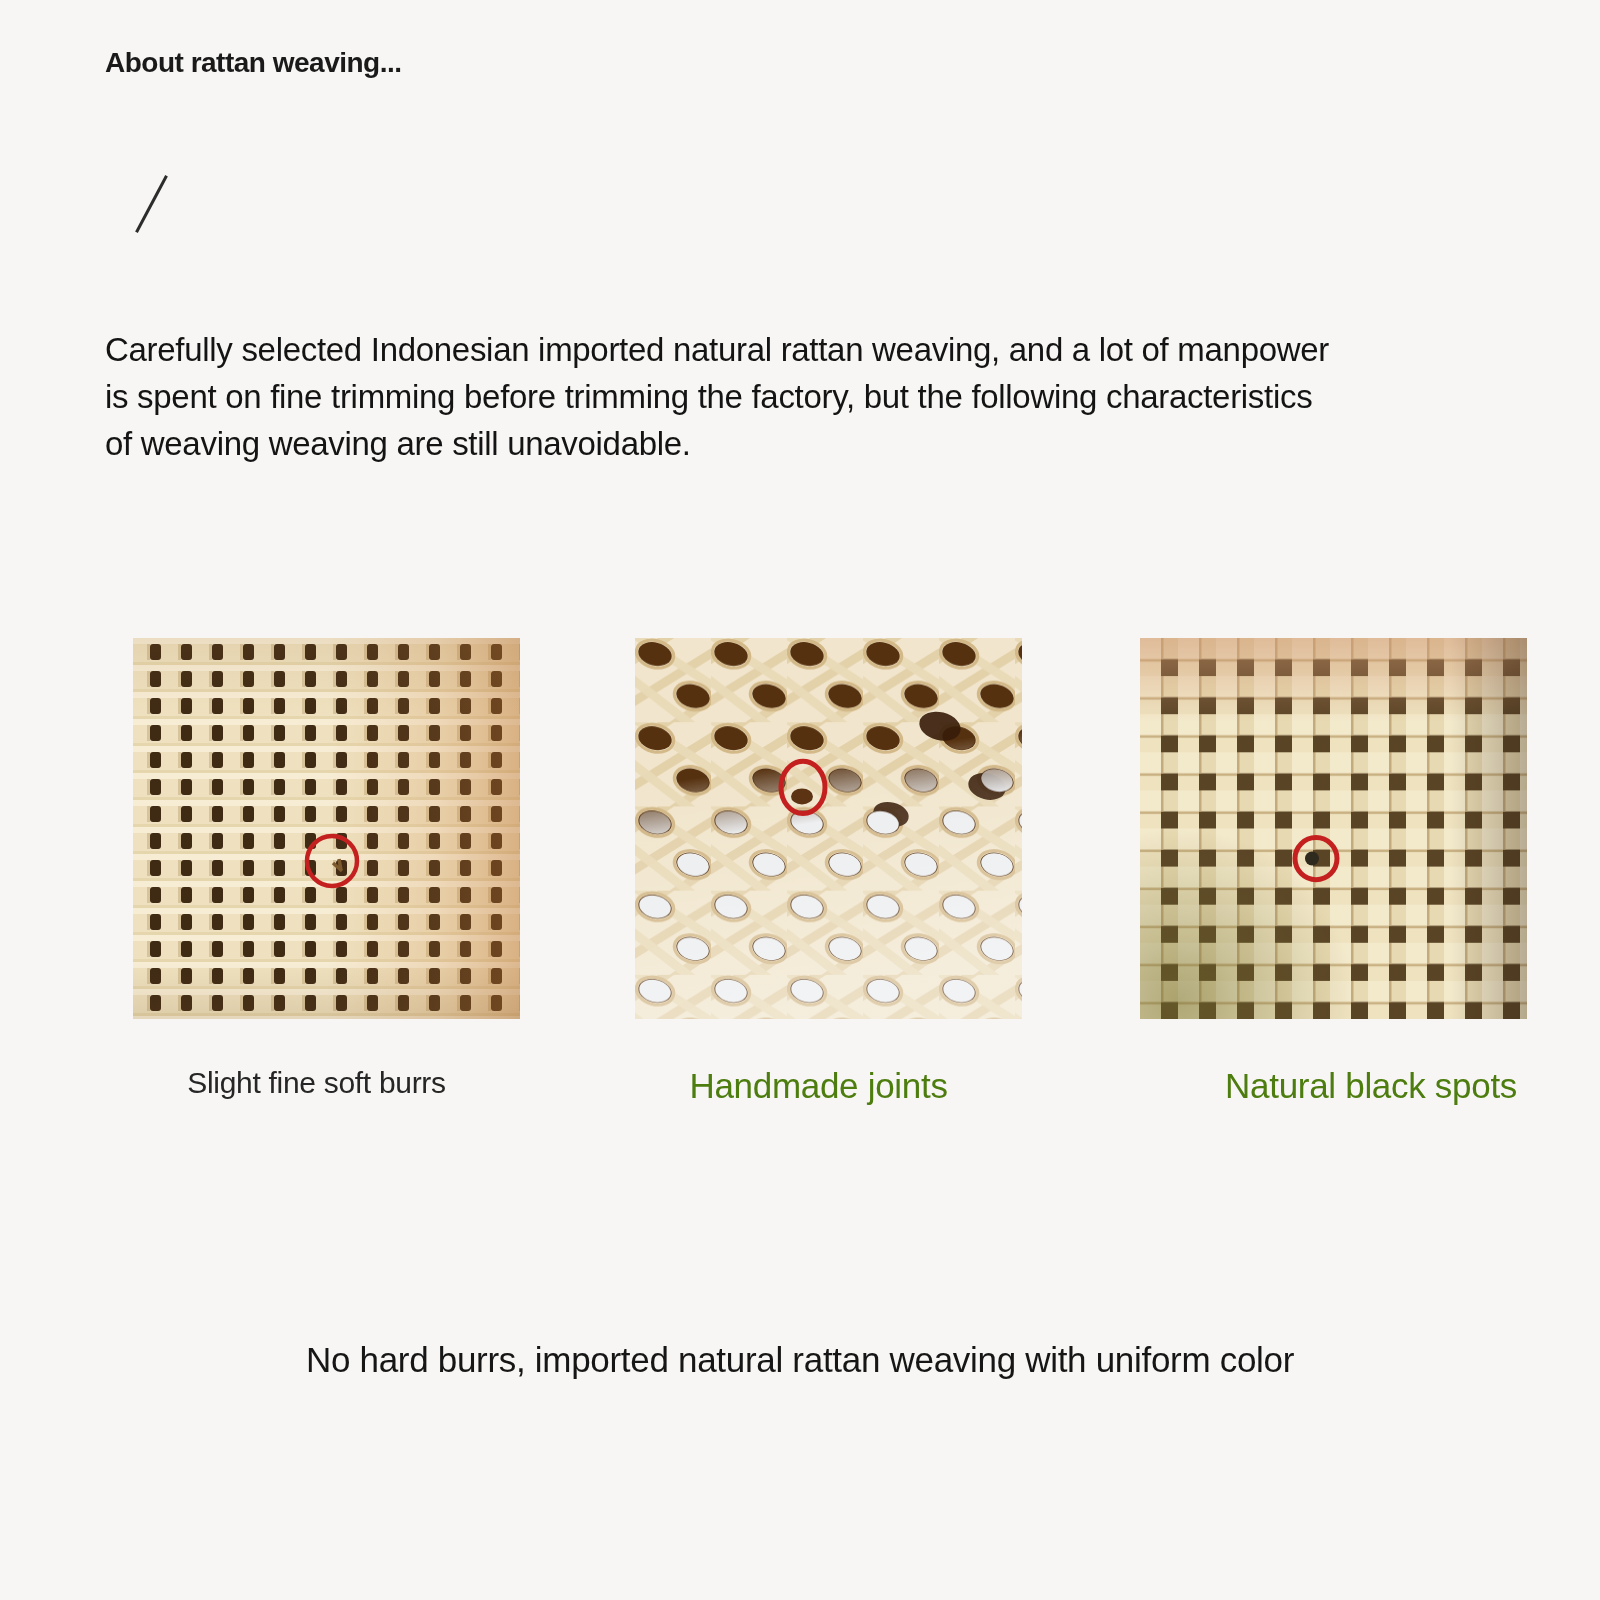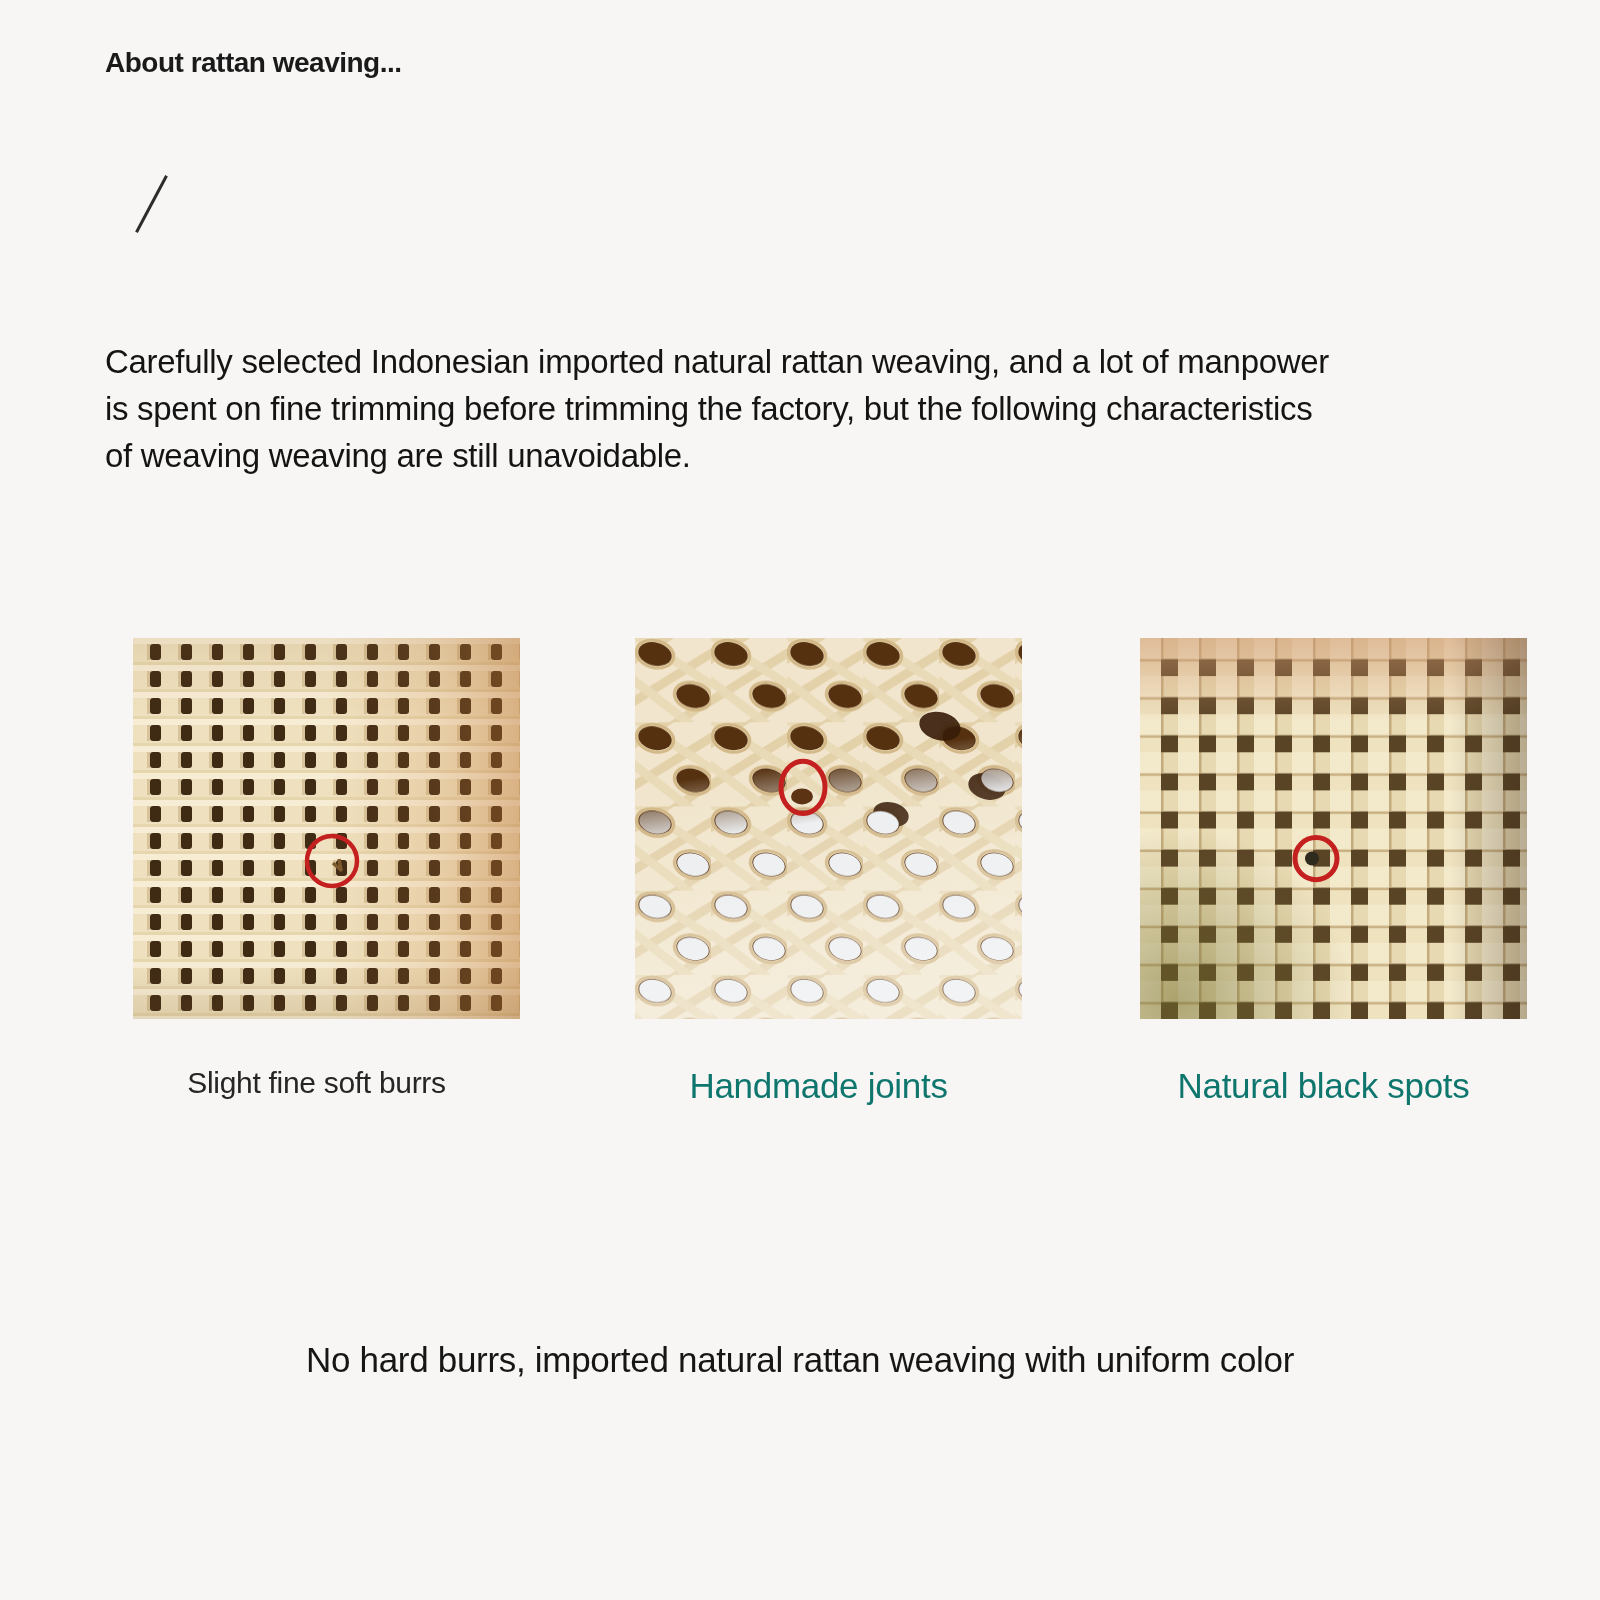"Carefully selected Indonesian imported" .intro { margin-top: 12px -> none }
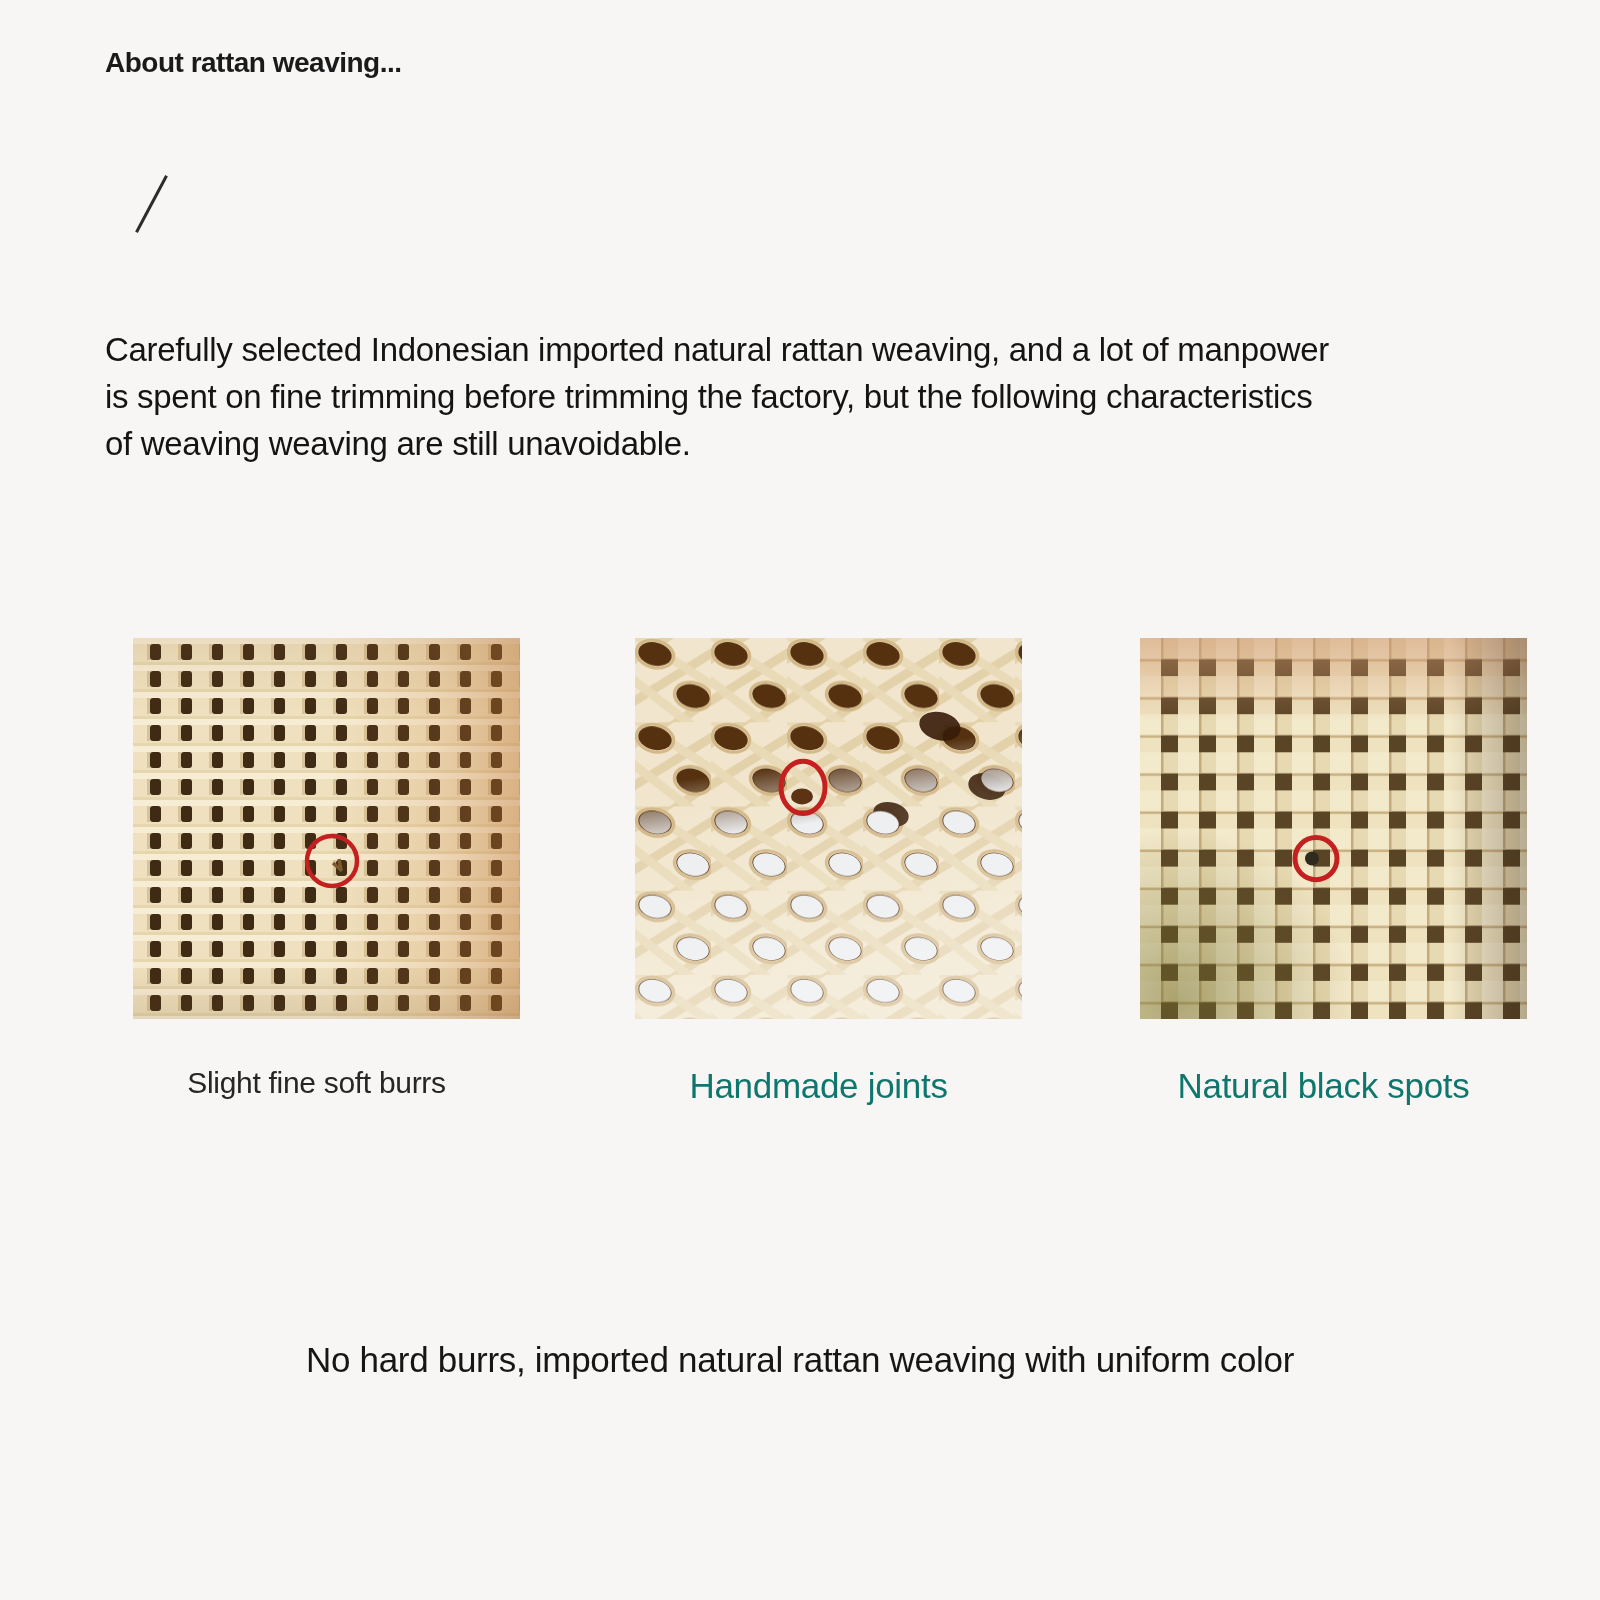"Handmade joints" .caption { color: #0f766e -> #4d7c0f }
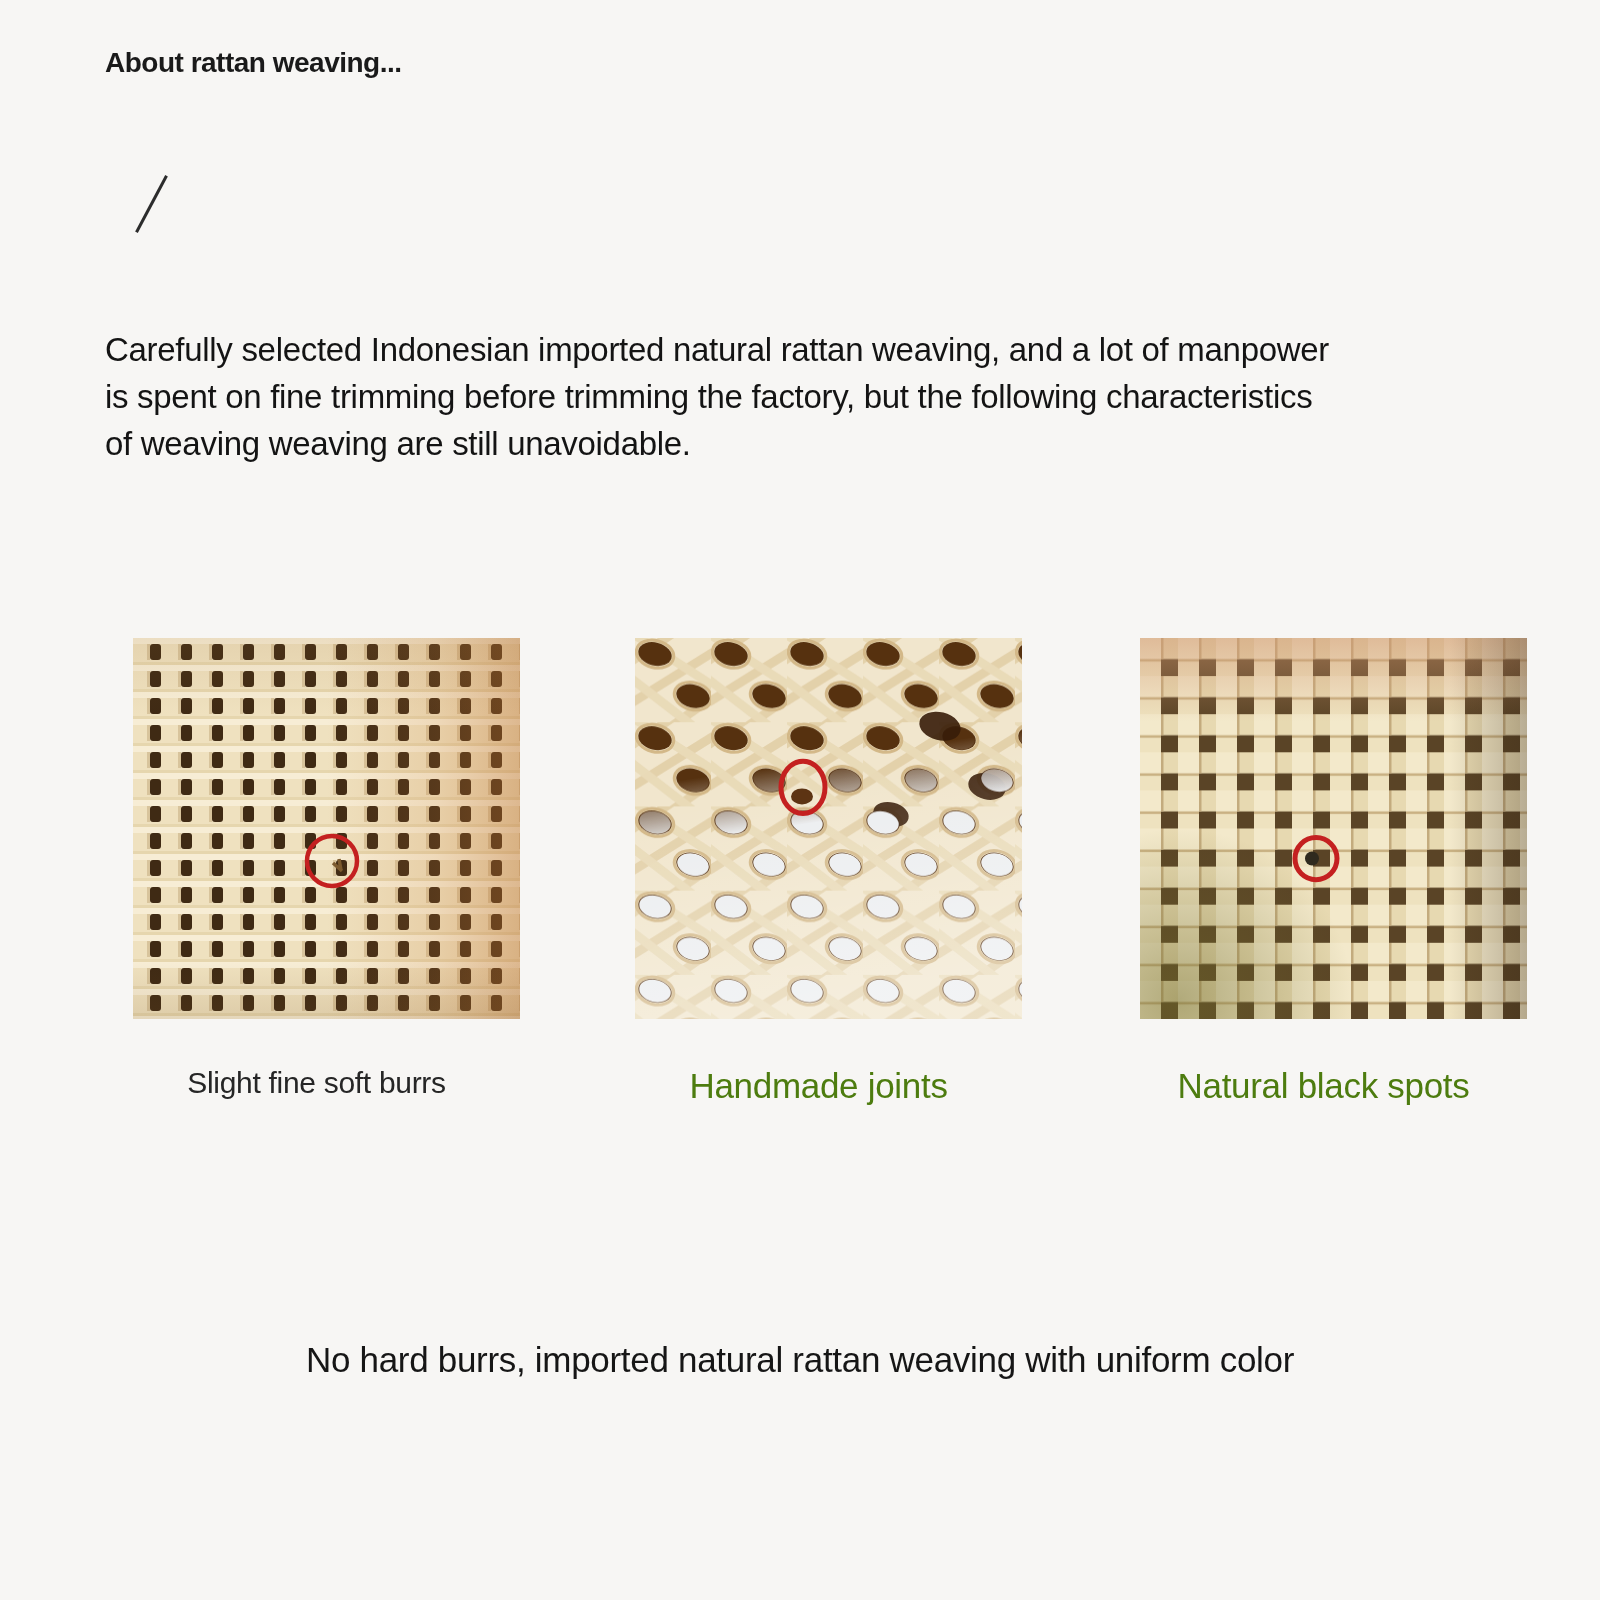"Natural black spots" .caption-3 { text-align: none -> right }
